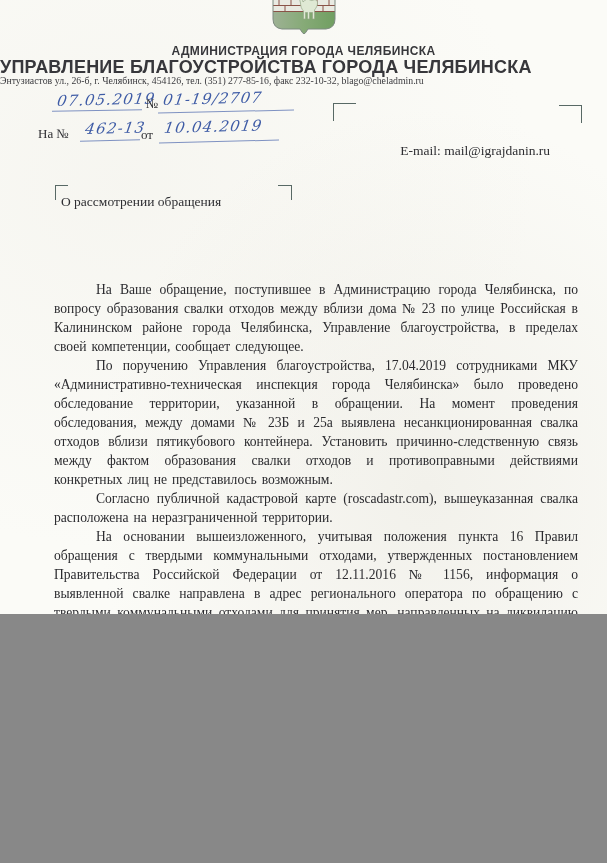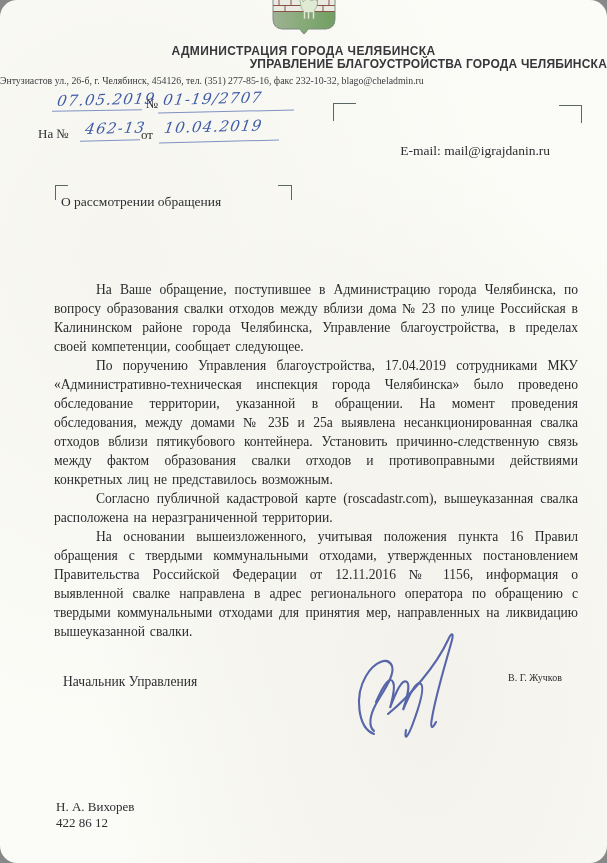"АДМИНИСТРАЦИЯ ГОРОДА ЧЕЛЯБИНСКА" .page { border-radius: 17px -> none; height: 863px -> 614px }
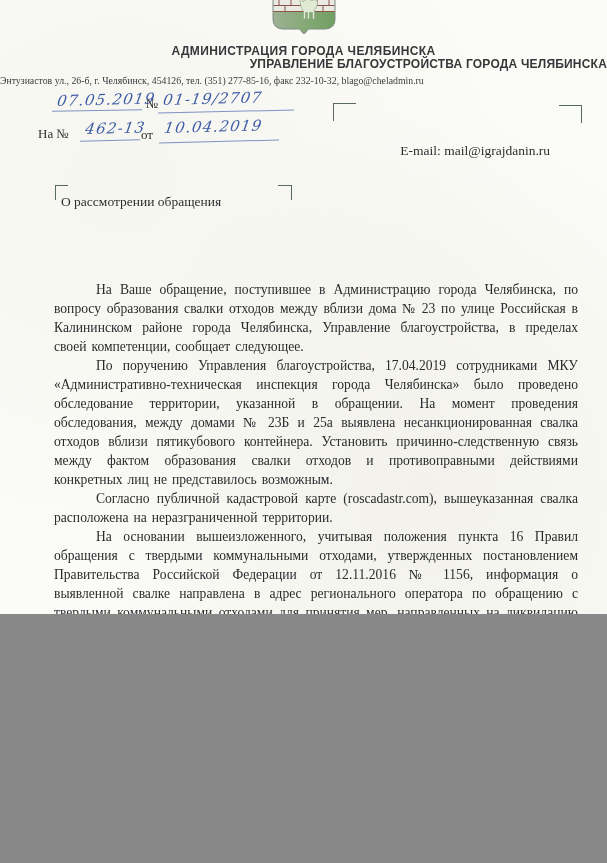"УПРАВЛЕНИЕ БЛАГОУСТРОЙСТВА ГОРОДА" .org2 { font-size: 12px -> 18px; text-align: right -> left }
